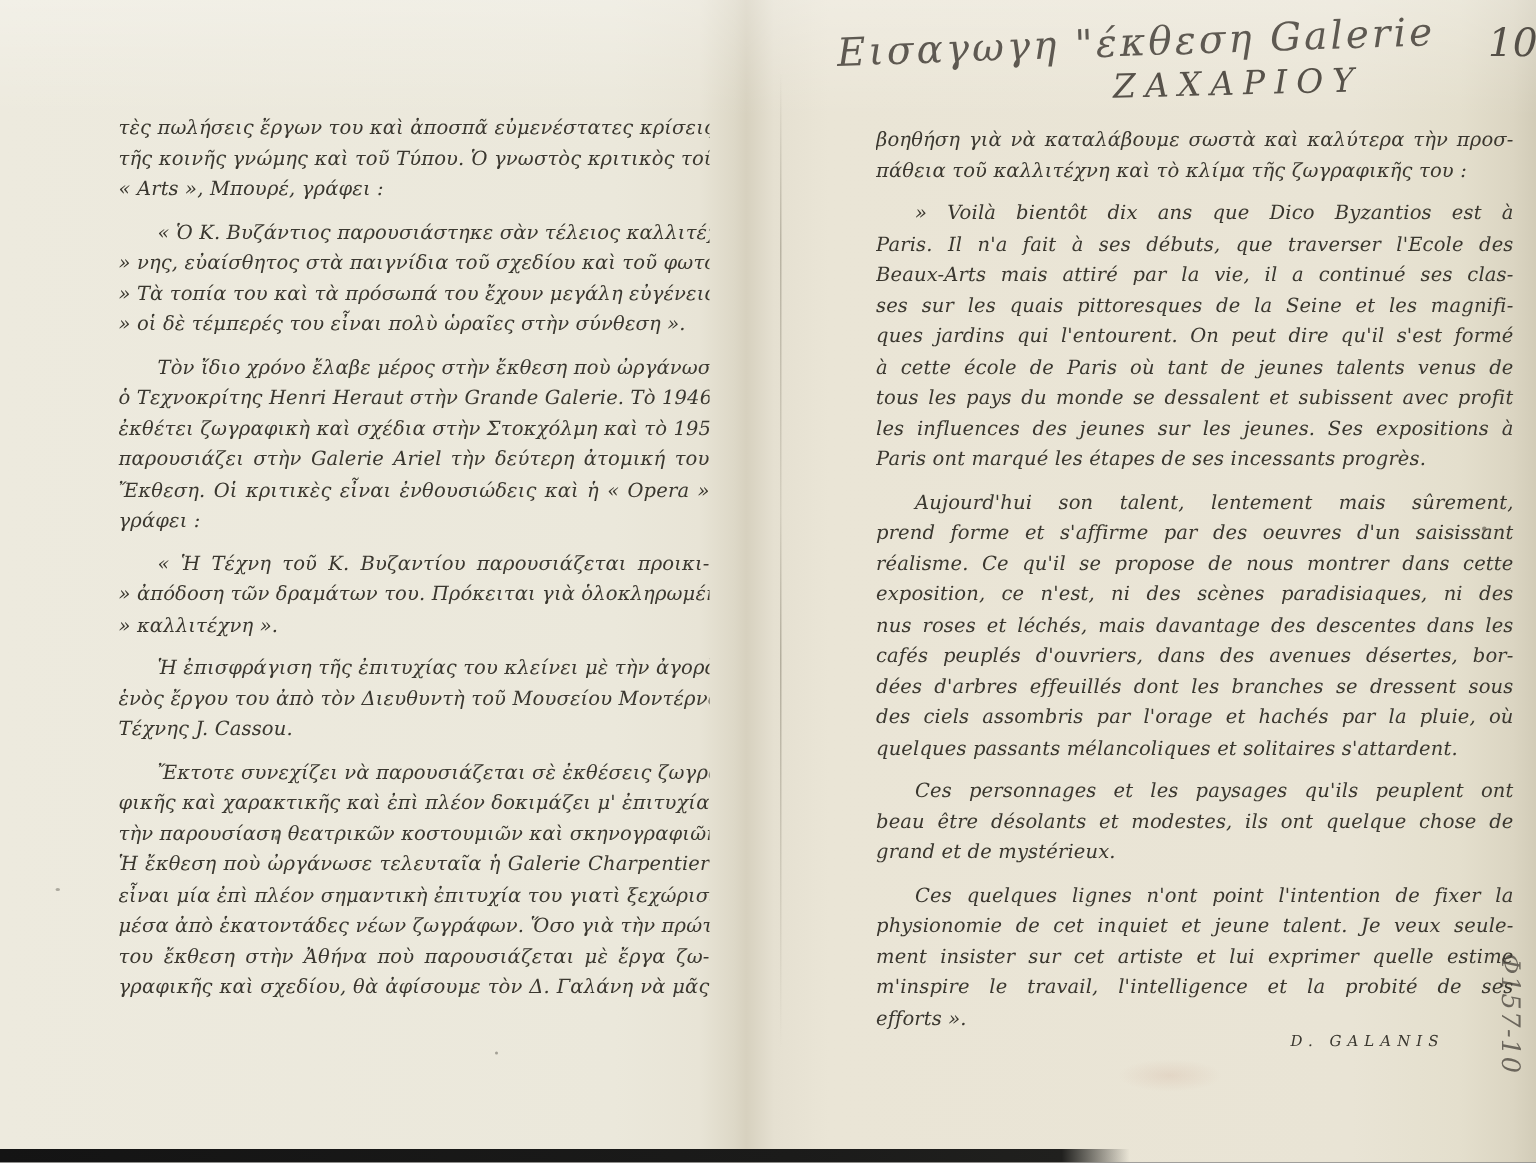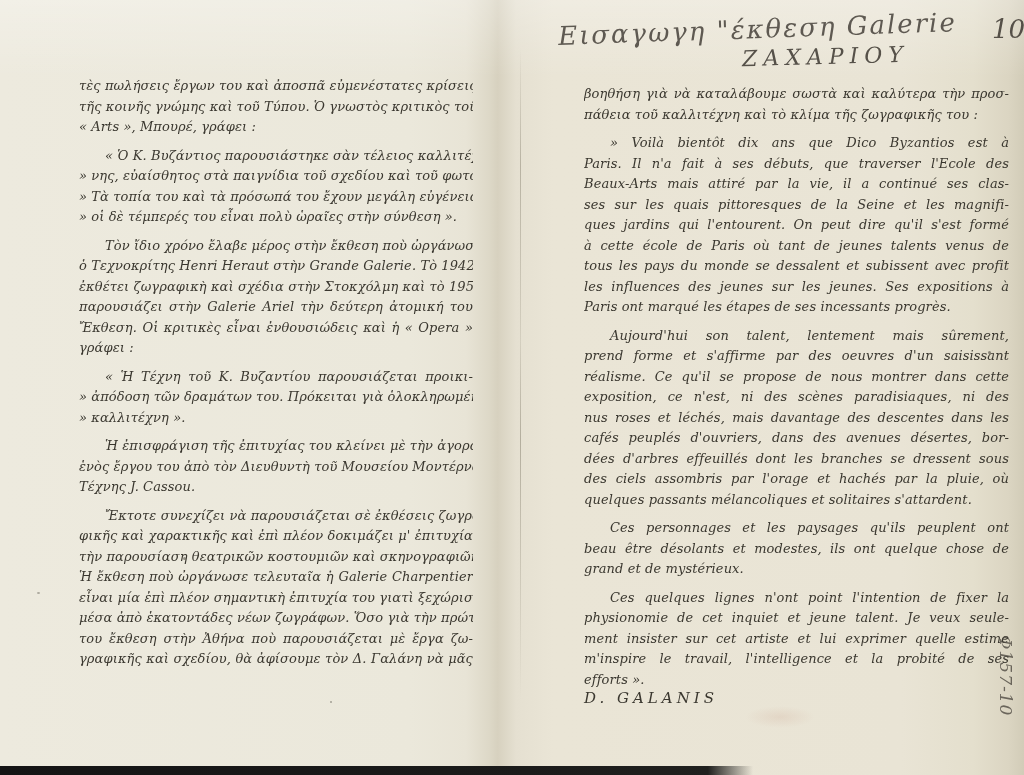"ὁ Τεχνοκρίτης Henri Heraut στὴν" div.text-line { text: 1942 -> 1946 }
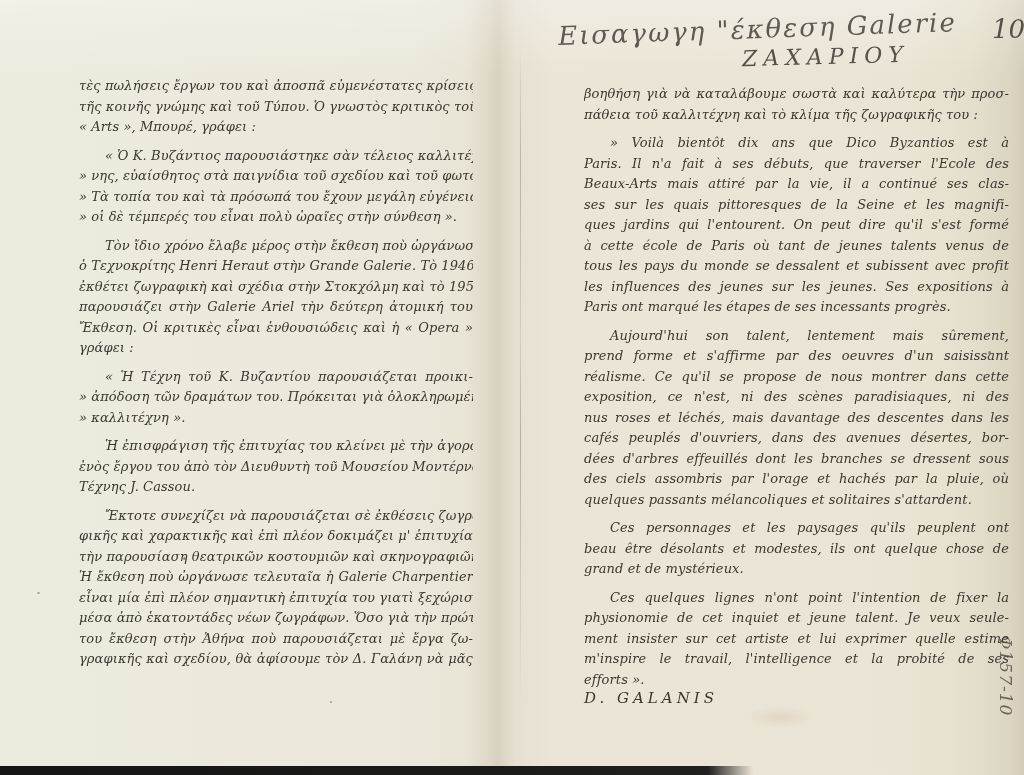"D. GALANIS" .signature { font-size: 15px -> 10px; text-align: left -> right }
